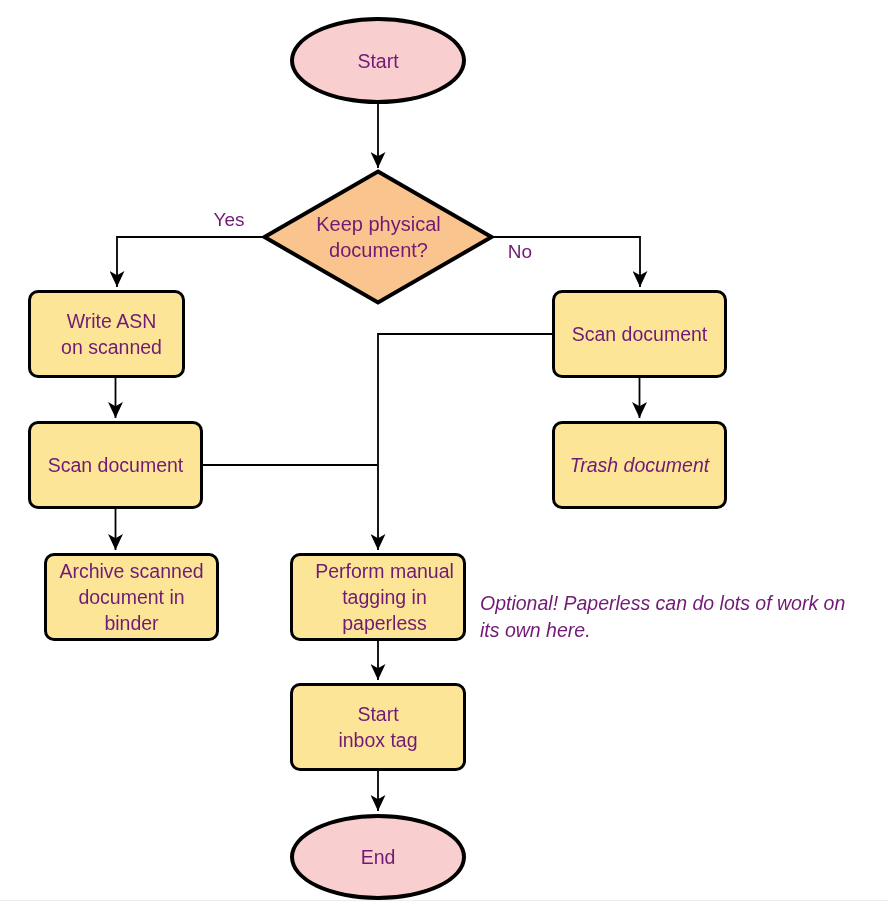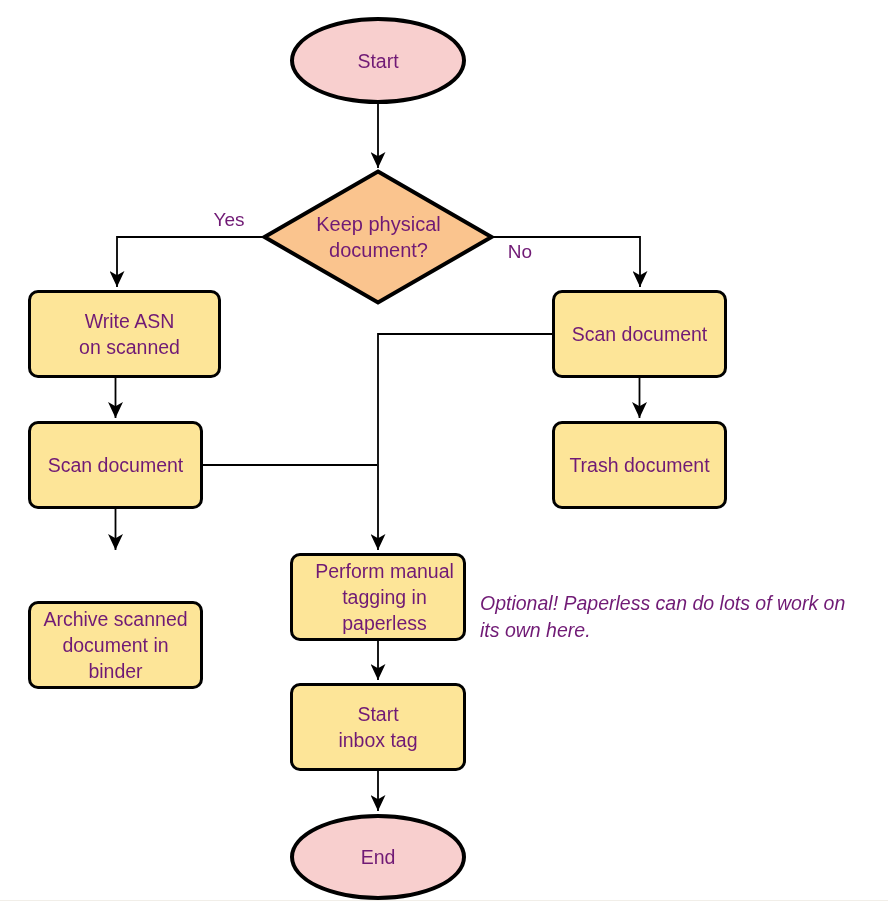"Write ASN" div.node { width: 193px -> 157px }
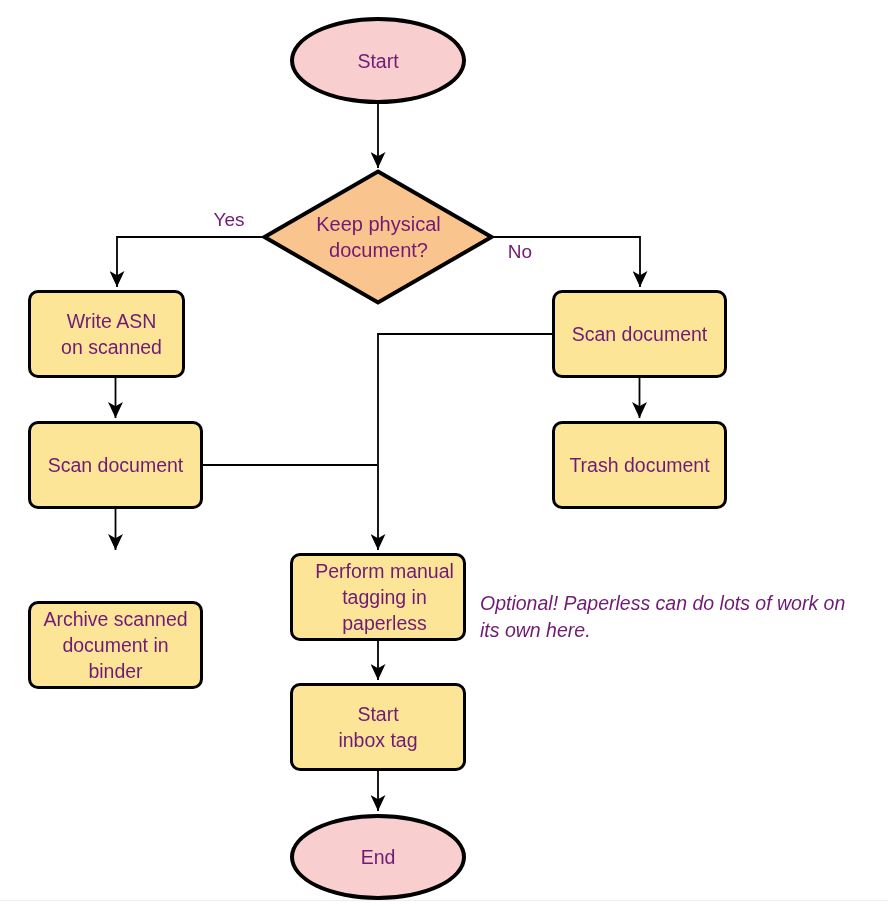"Trash document" div.node { font-style: none -> italic }
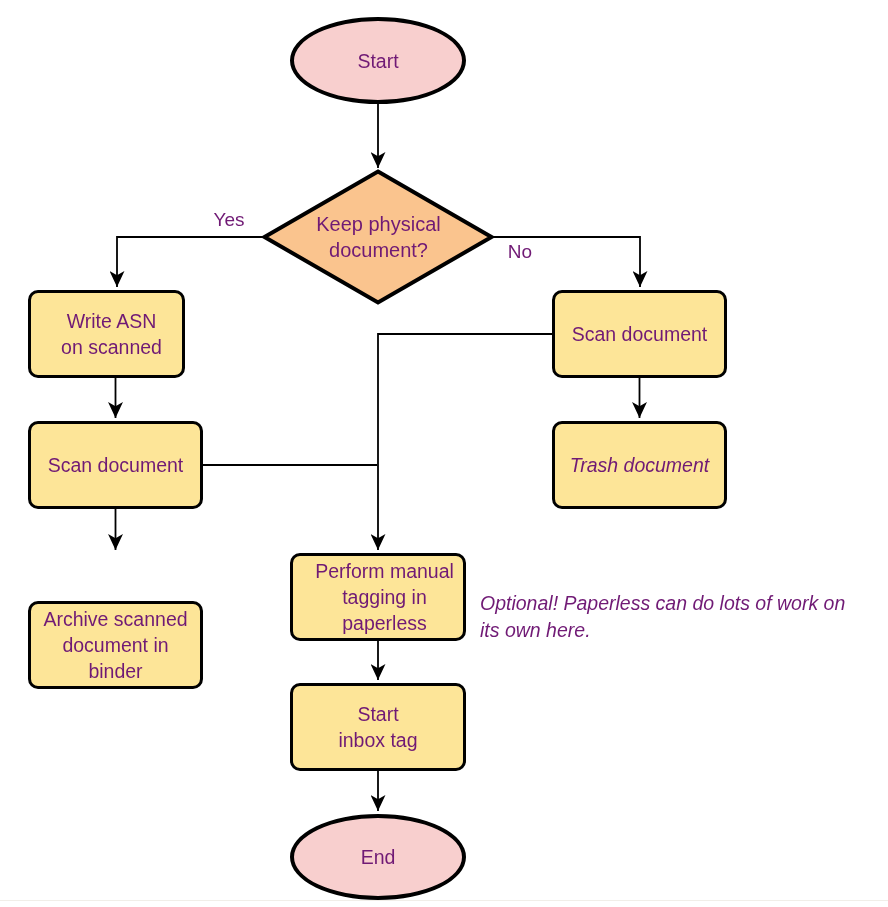"Archive scanned" div.node { left: 28px -> 44px; margin-top: 48px -> none }
